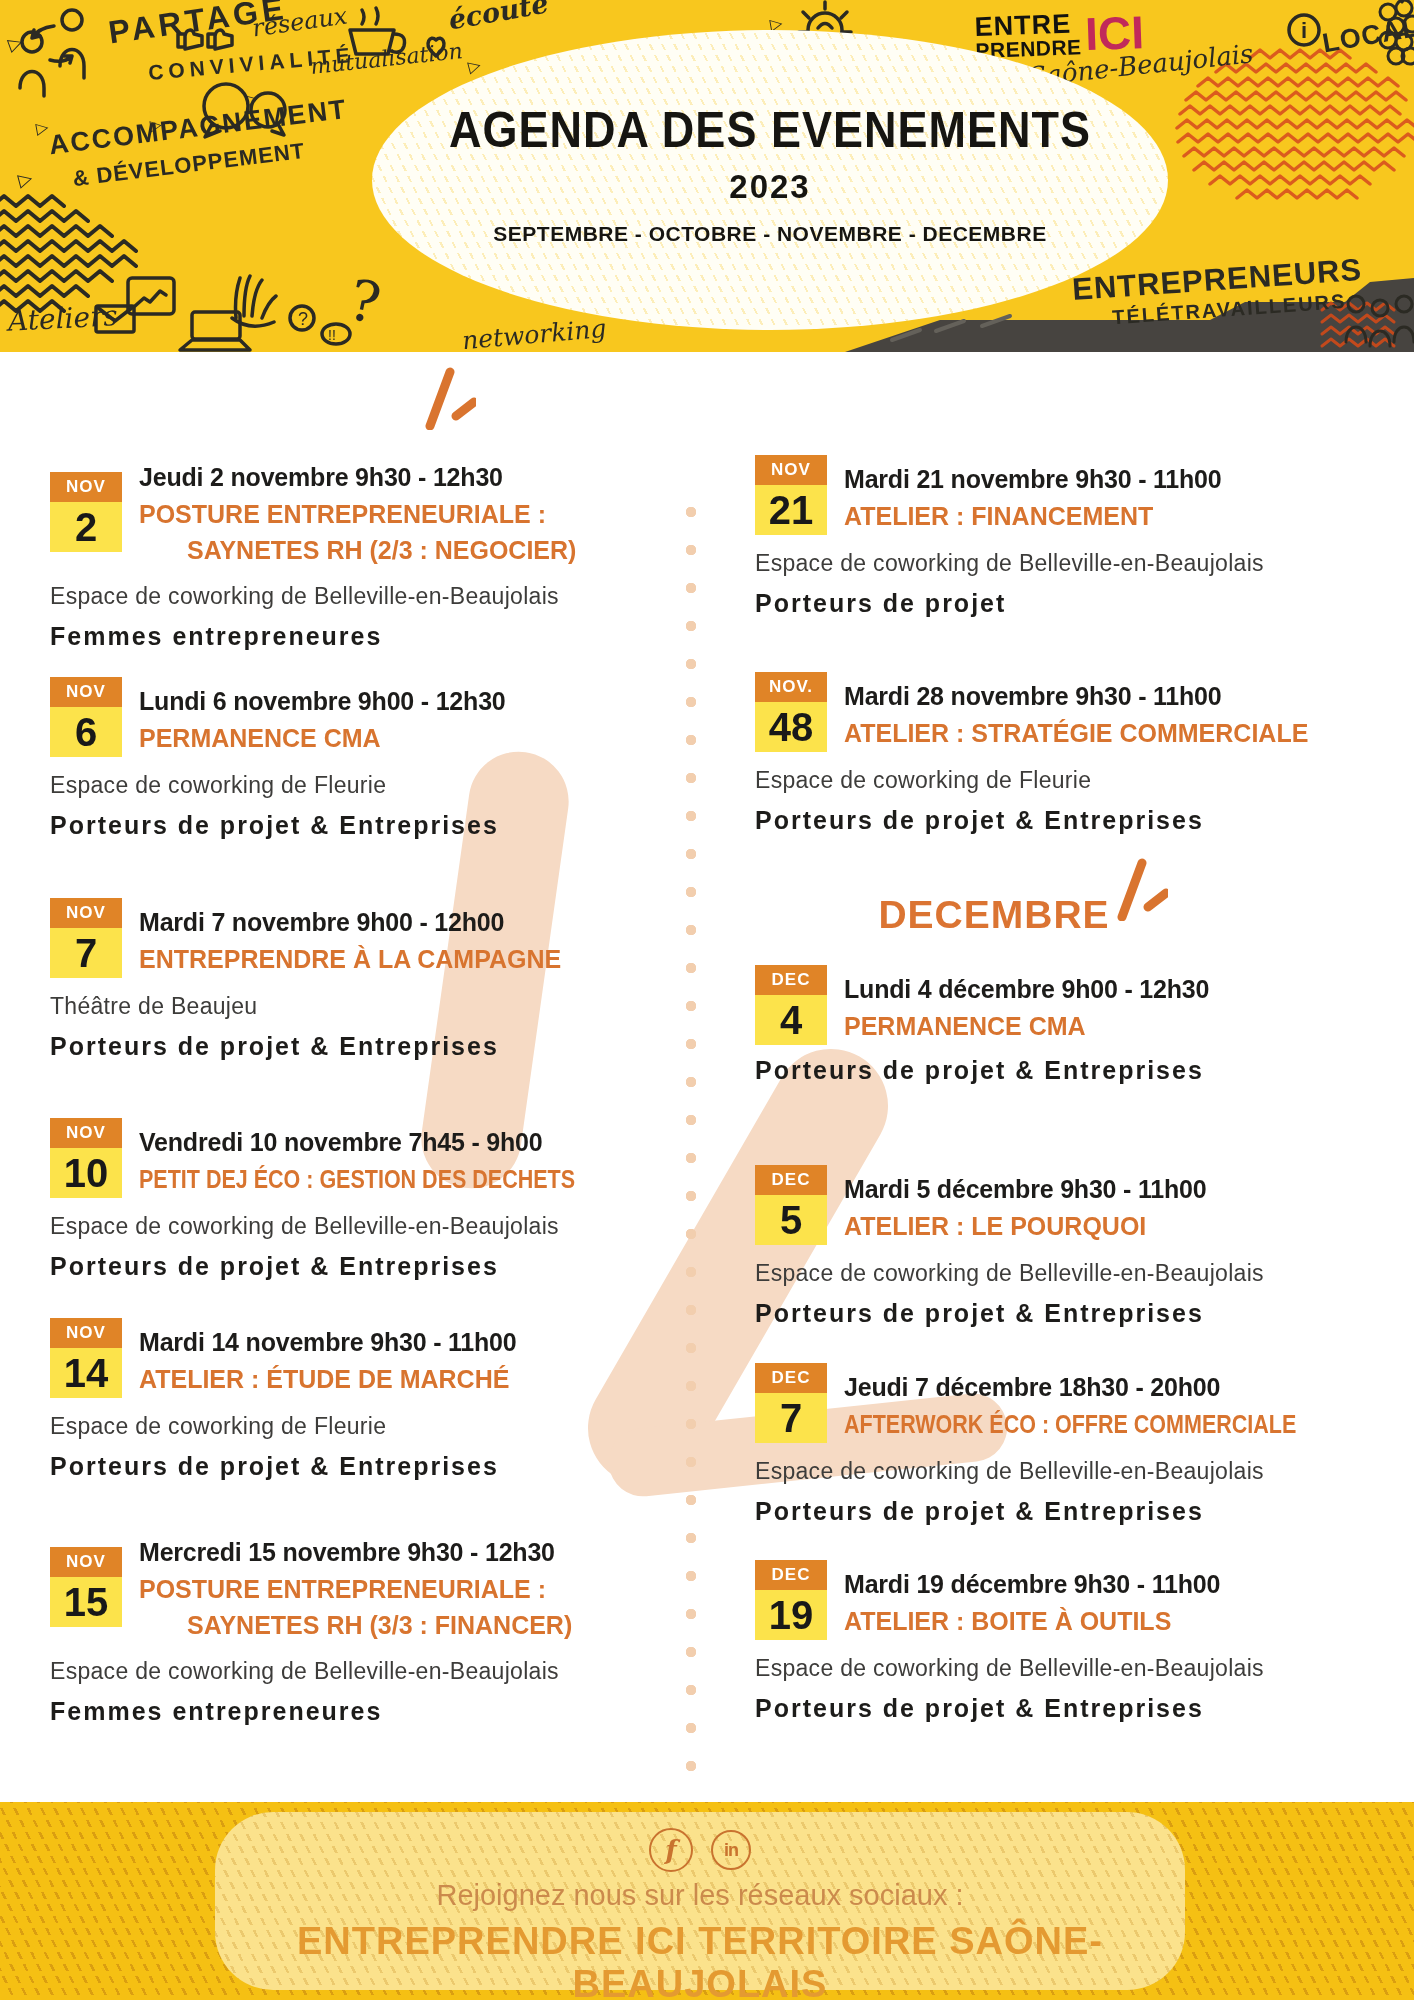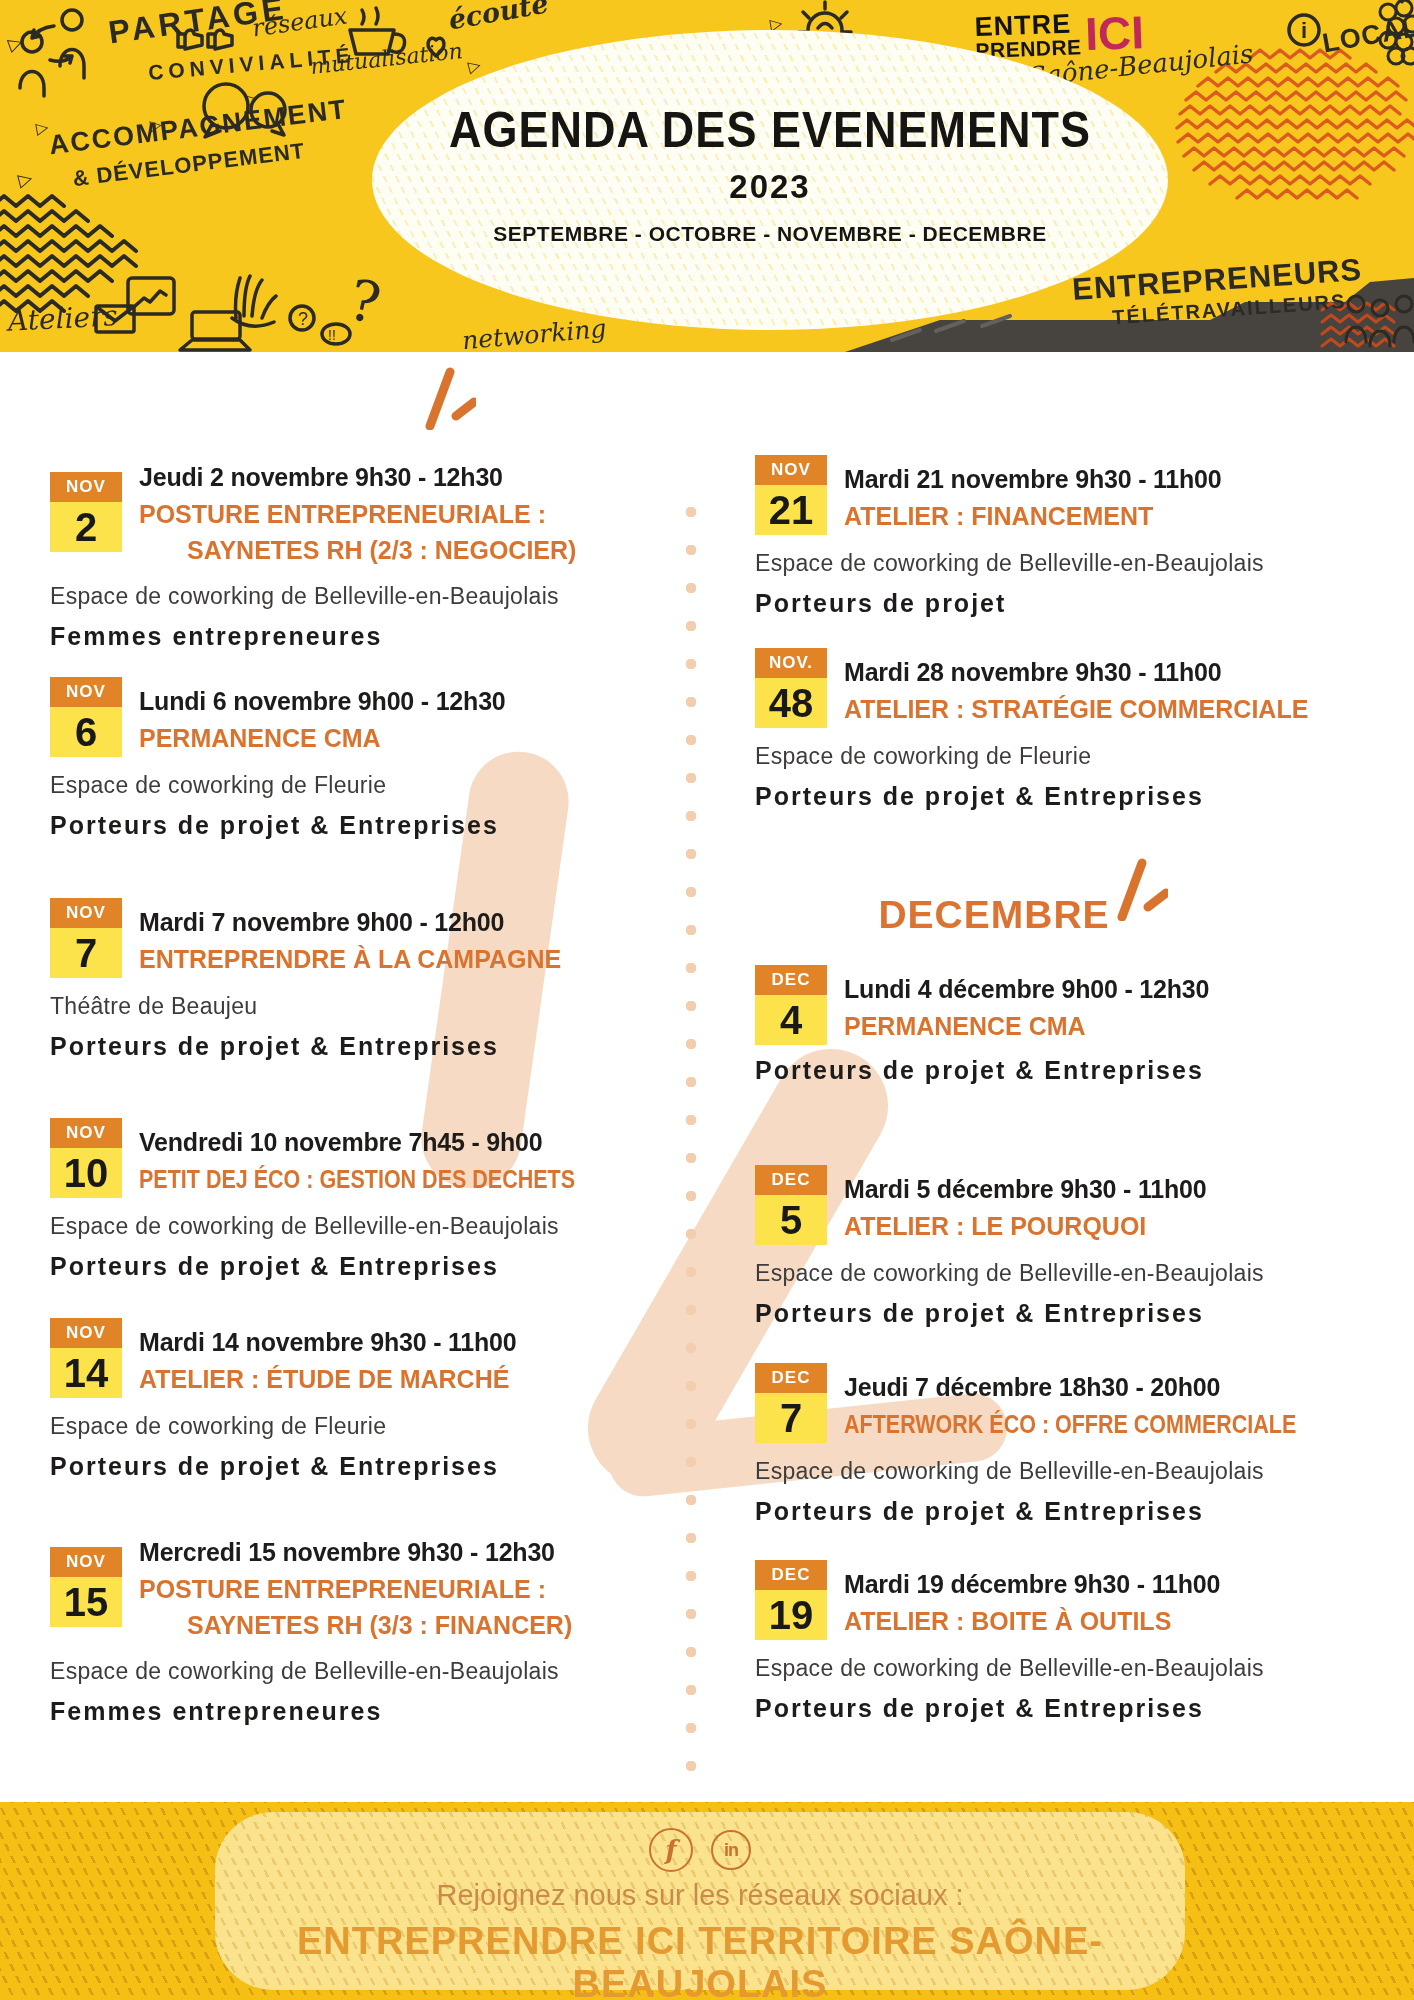"NOV." .ev-r1 { top: 296px -> 320px }
